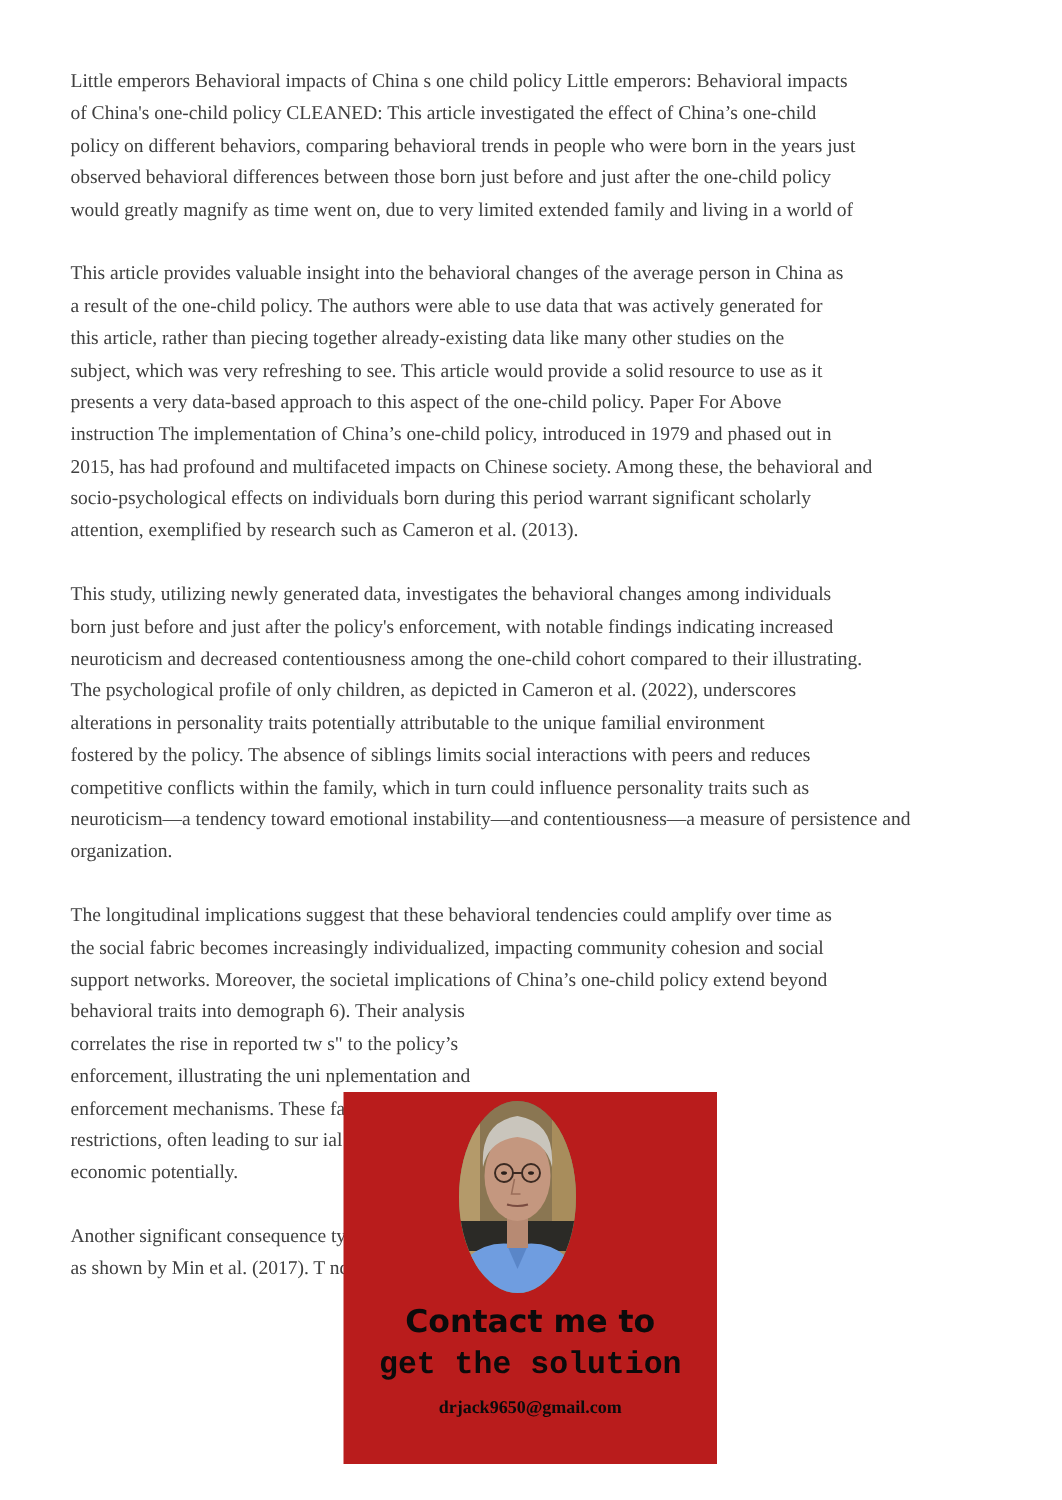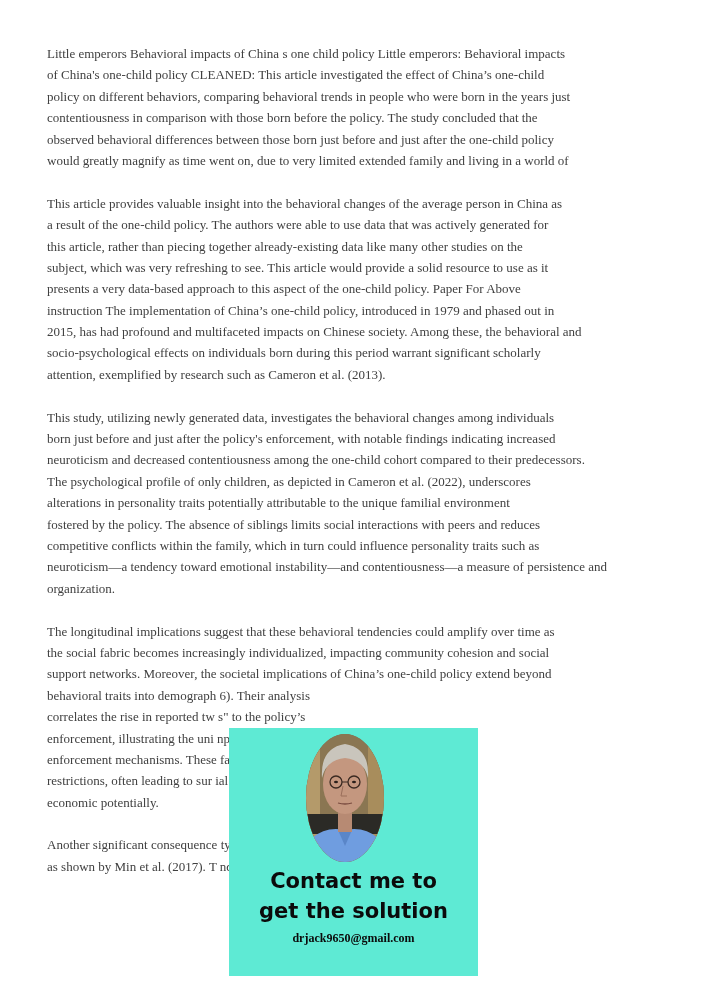"contentiousness in comparison with those" span.line { html: <span>contentiousness in comparison with those born before the policy. The study concluded that the</span> -> none }
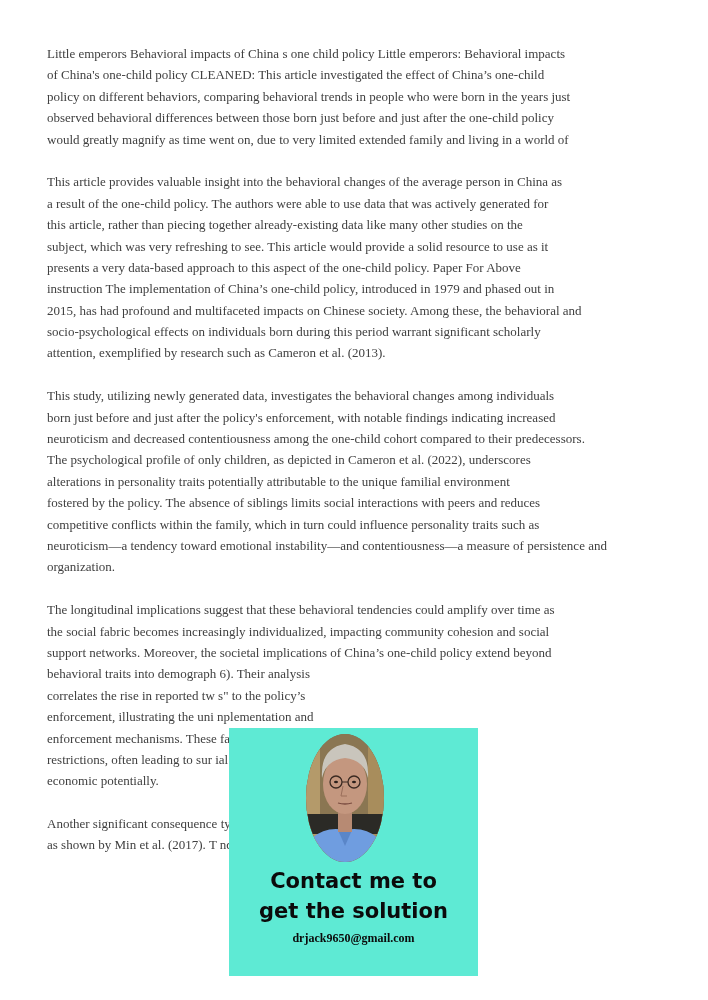"neuroticism and decreased" span.line { text: predecessors -> illustrating }
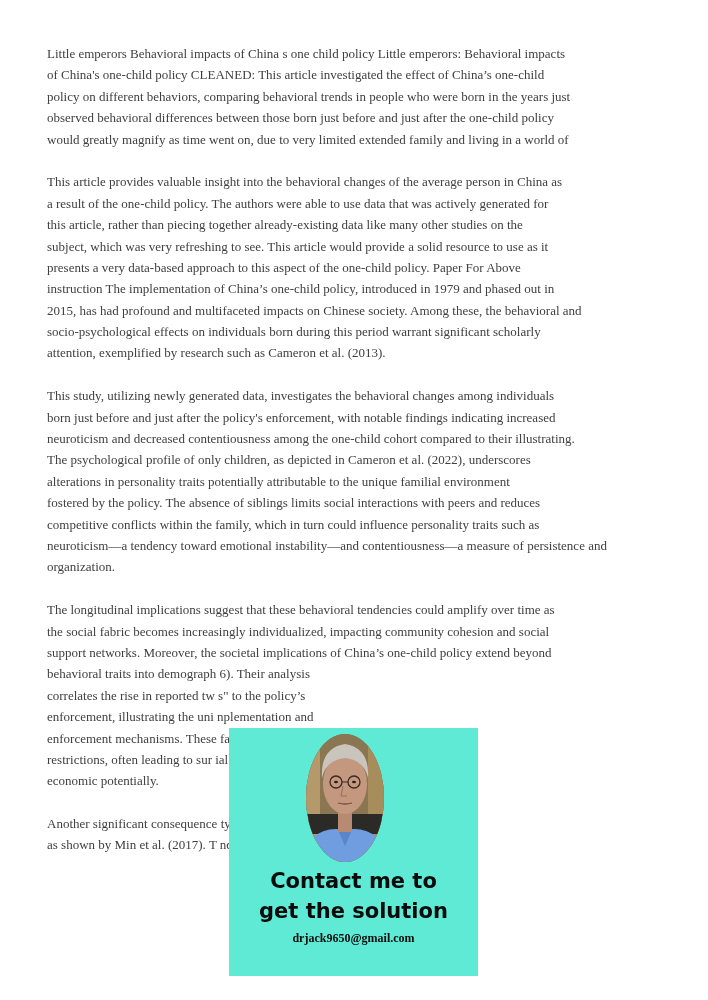"Contact me to" .overlay { background: #5eead4 -> #b91c1c }
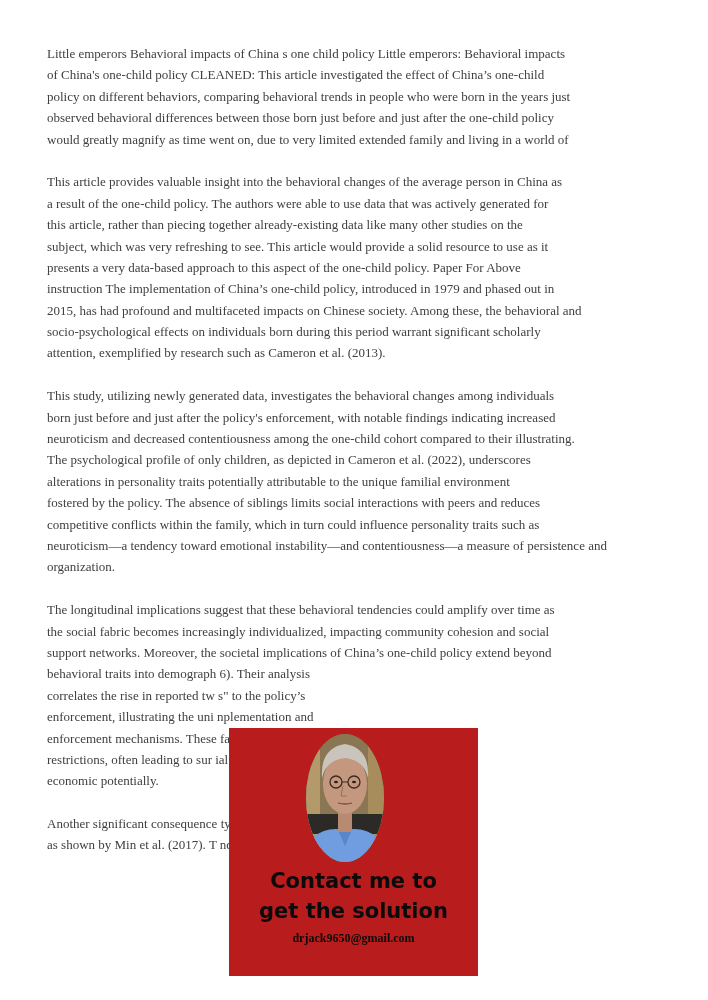"get the solution" .cta2 { font-family: none -> Liberation Mono, monospace }
